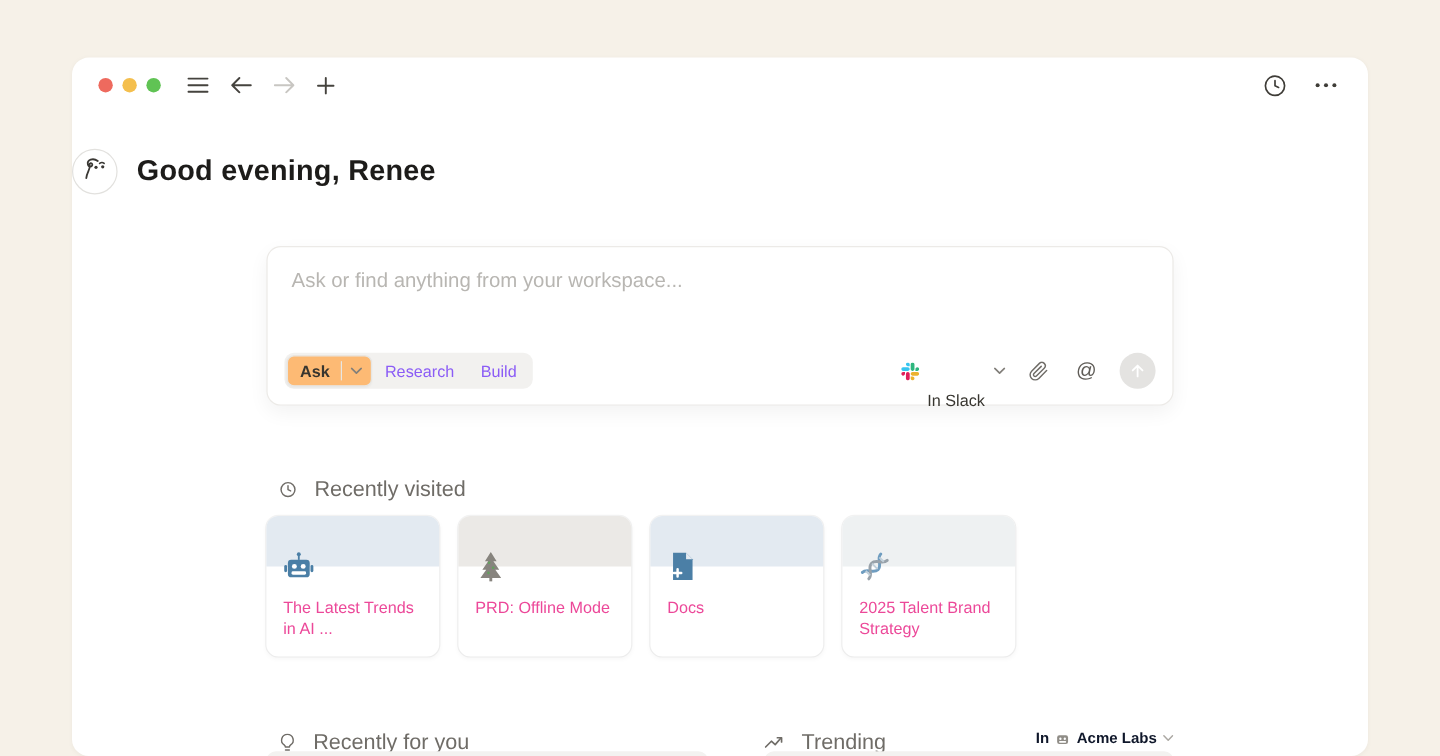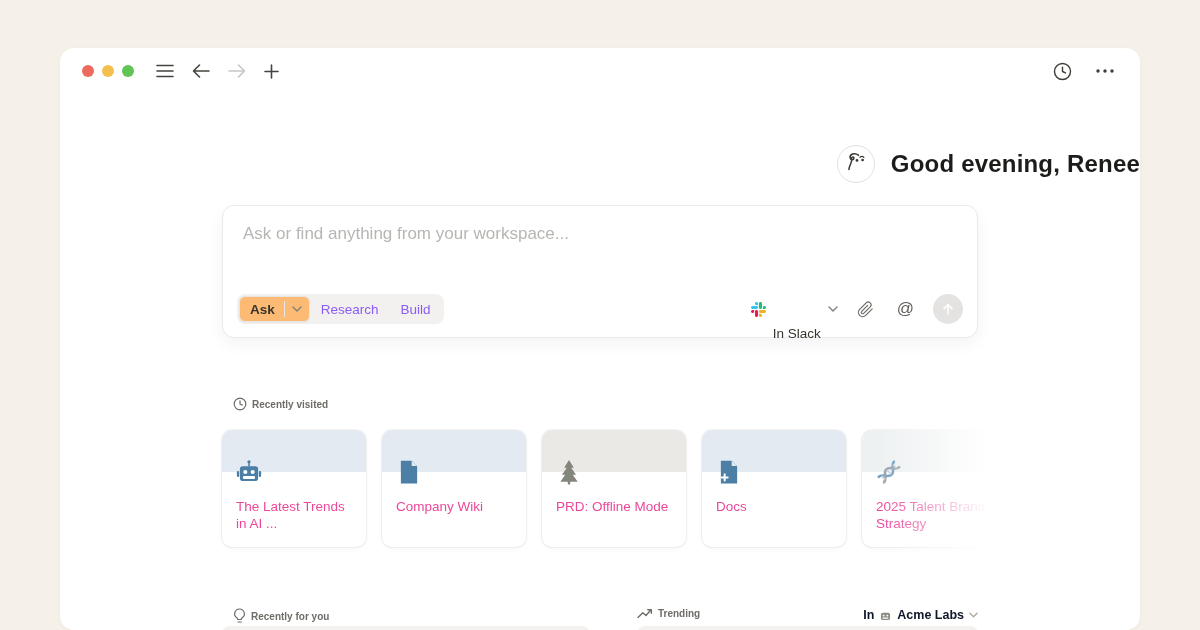"Good evening, Renee" .greeting { justify-content: flex-end -> flex-start; margin-top: 21px -> none }
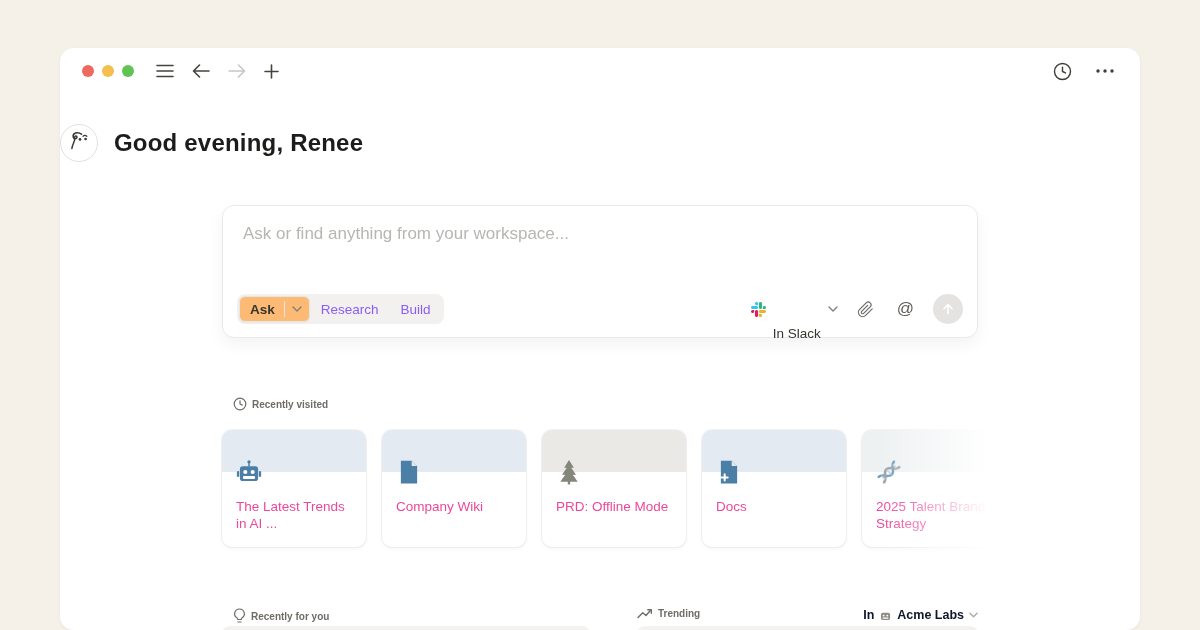"Recently visited" .section-label { font-size: 10px -> 18px; font-weight: 700 -> 400; gap: 5px -> 15px }
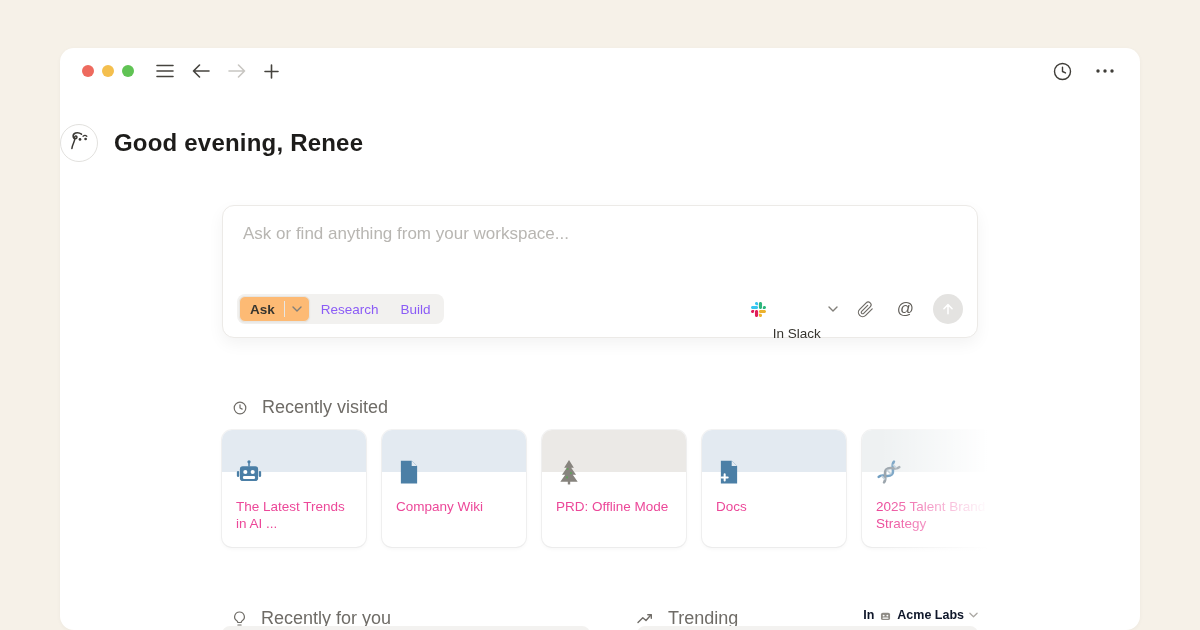"Company Wiki" div.card { html: <div> <div></div> <svg> <path></path> <path></path> </svg> <div>Company Wiki</div> </div> -> none }
